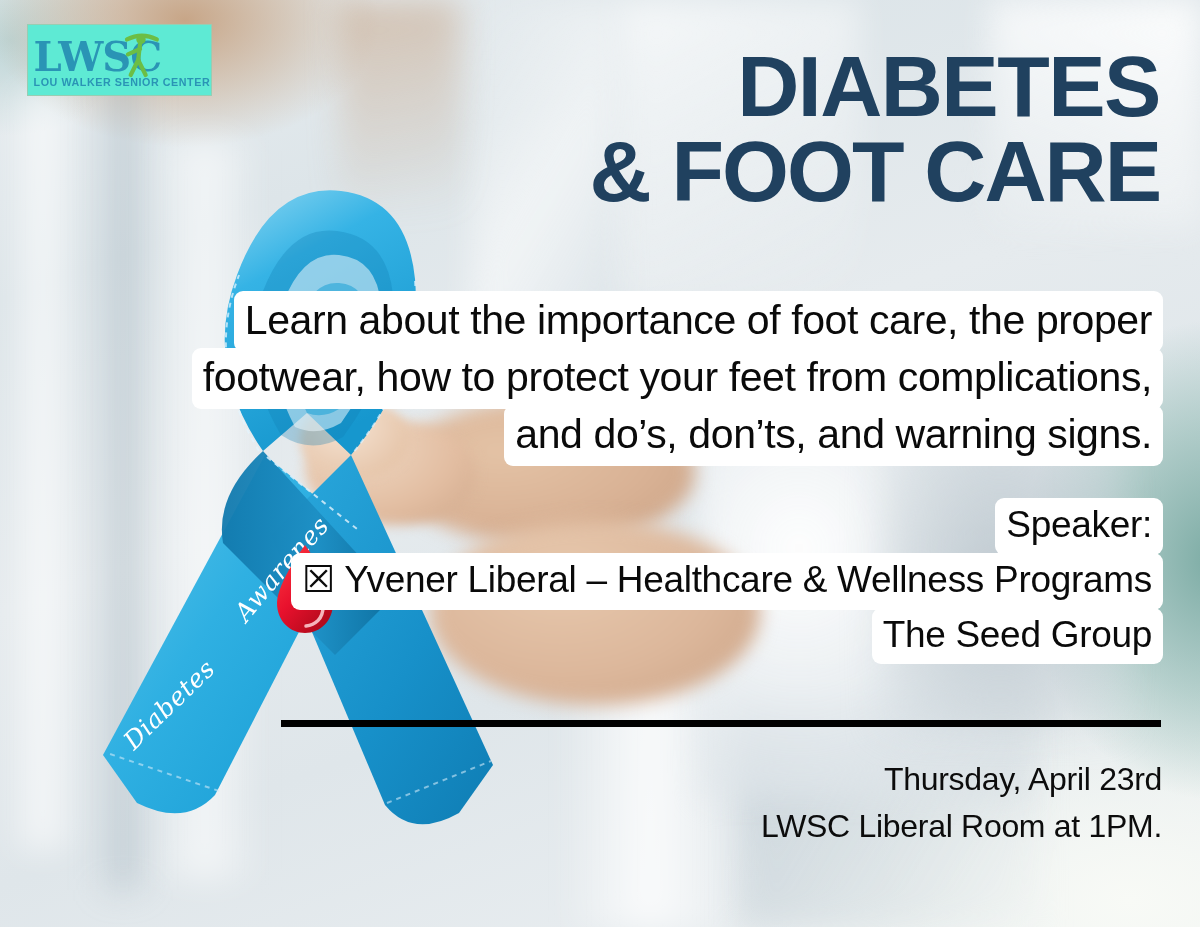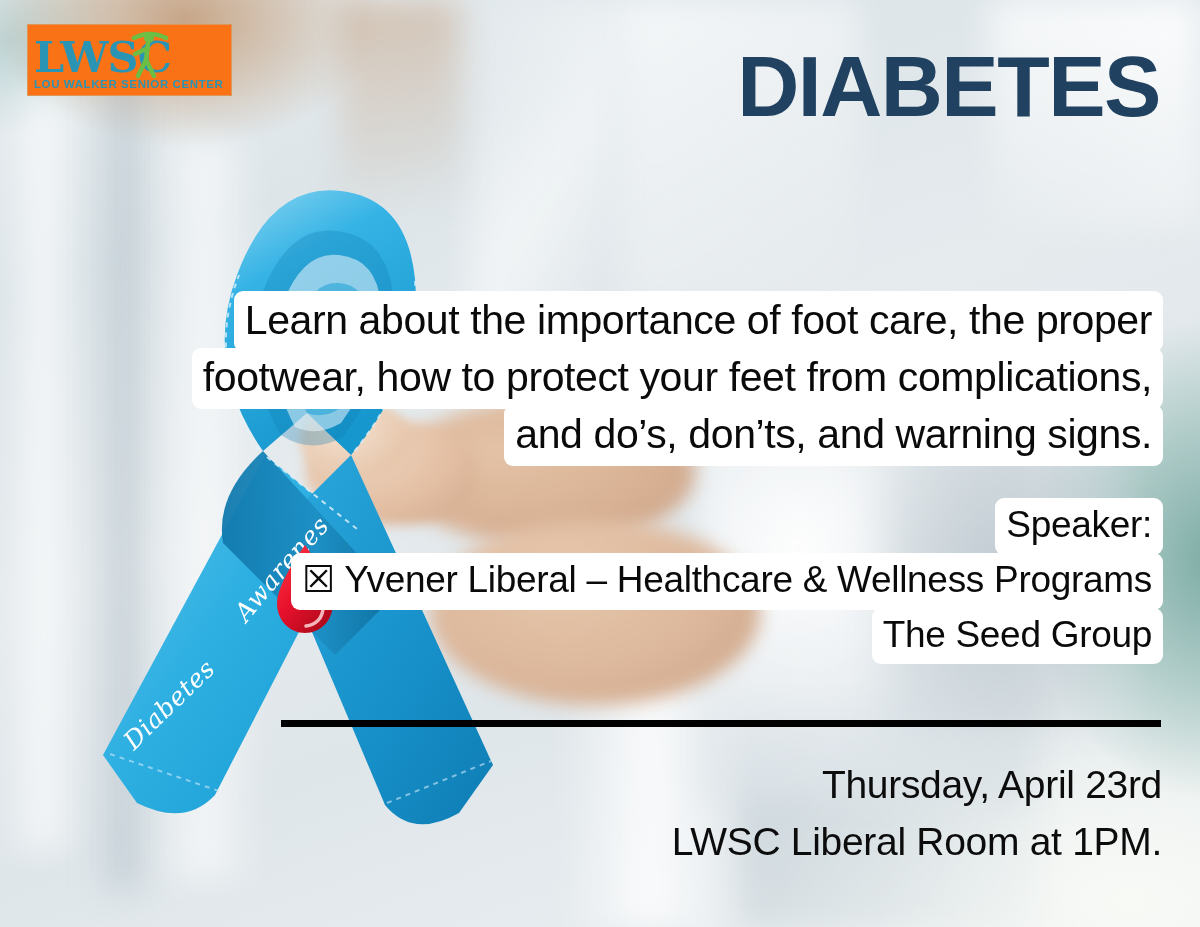"LWSC" #logo { background: #f97316 -> #5eead4; width: 205px -> 185px }
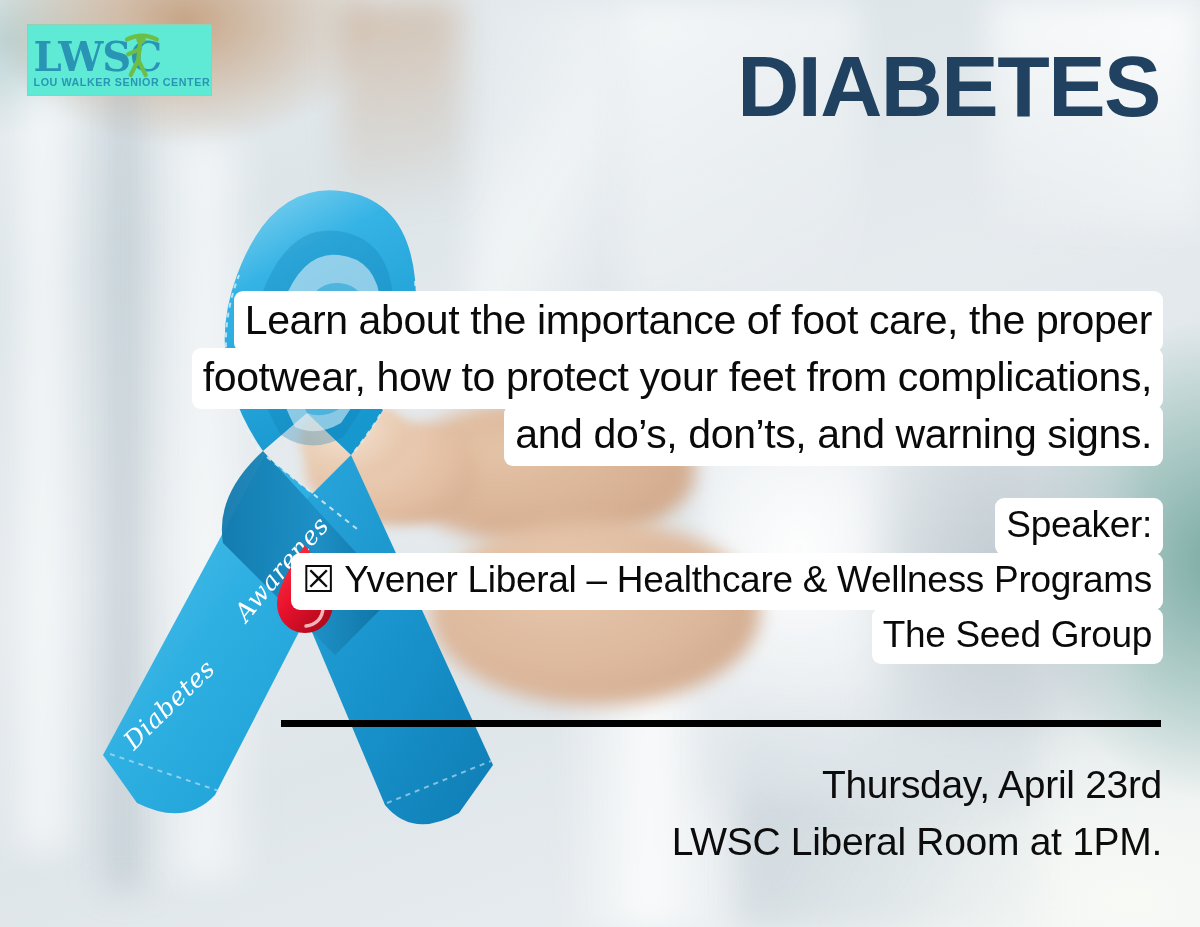"& FOOT CARE" div.l2 { html: none -> <div>&amp; FOOT CARE</div> }
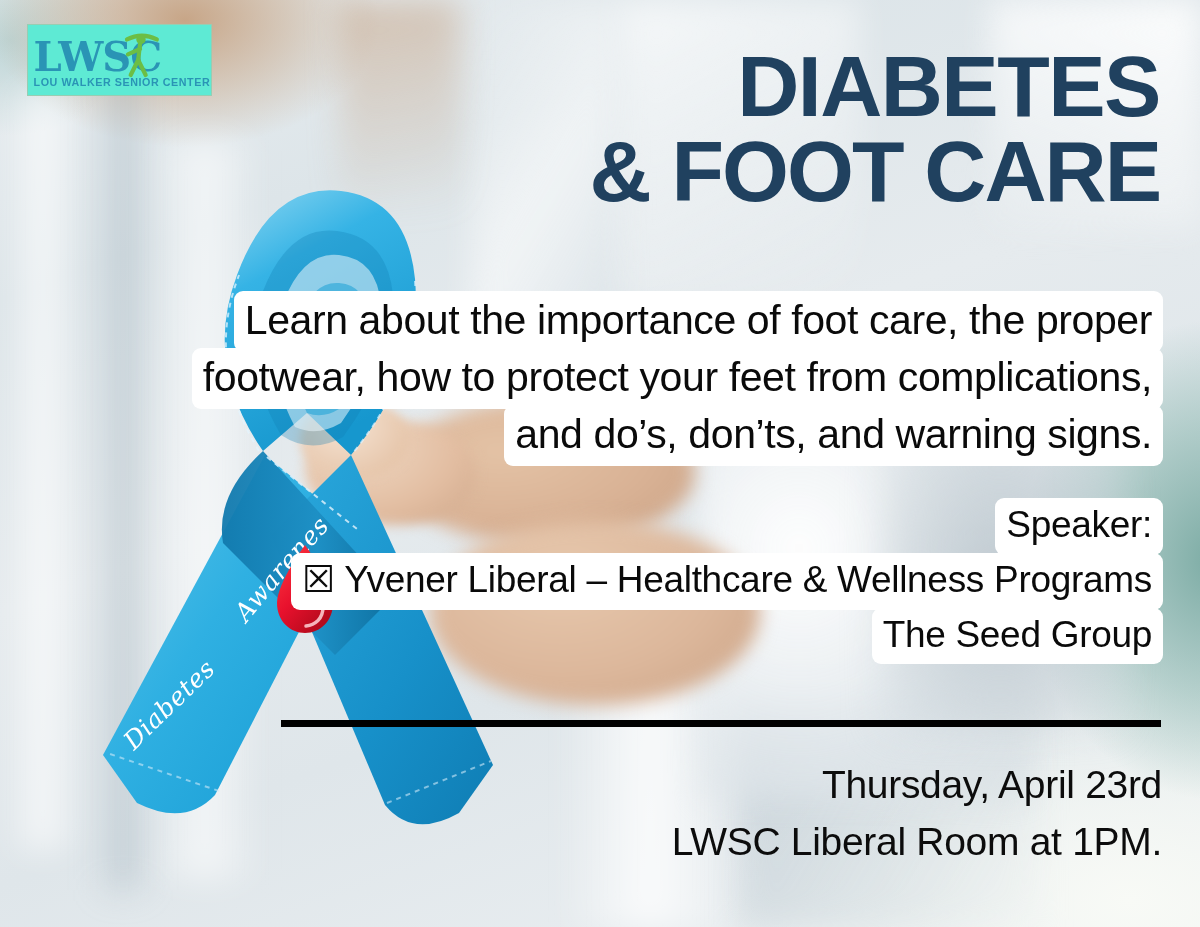"Thursday, April 23rd" #date-block { font-size: 39px -> 32px }
